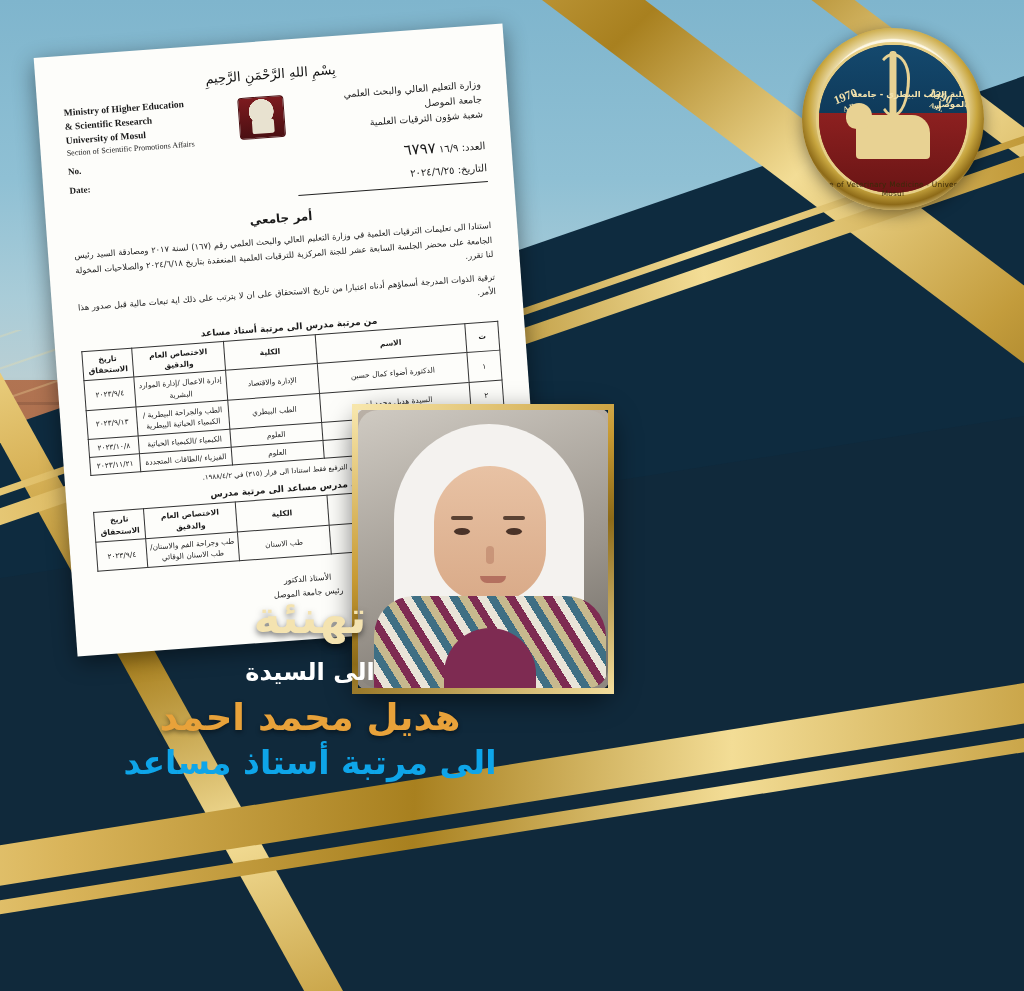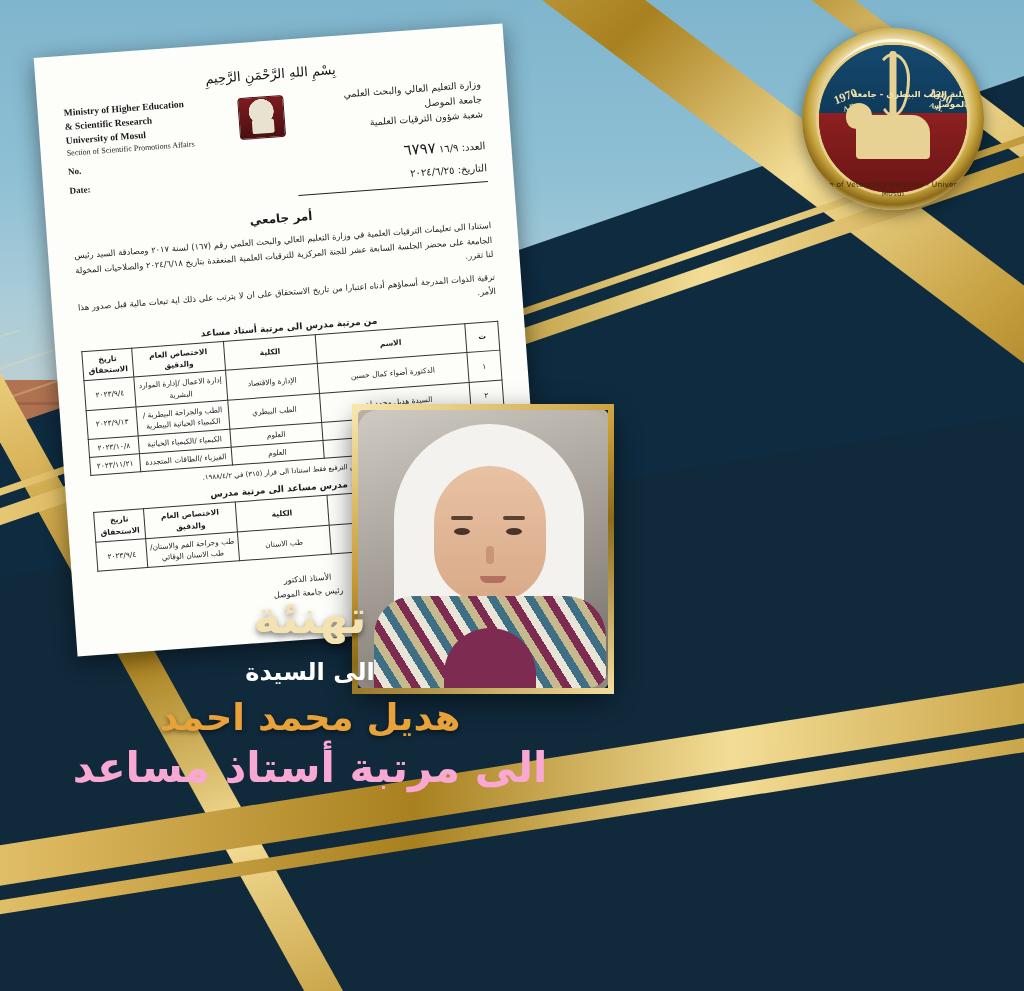"الى مرتبة أستاذ مساعد" .t-line3 { color: #f9a8d4 -> #0ea5e9; font-size: 42px -> 33px }
